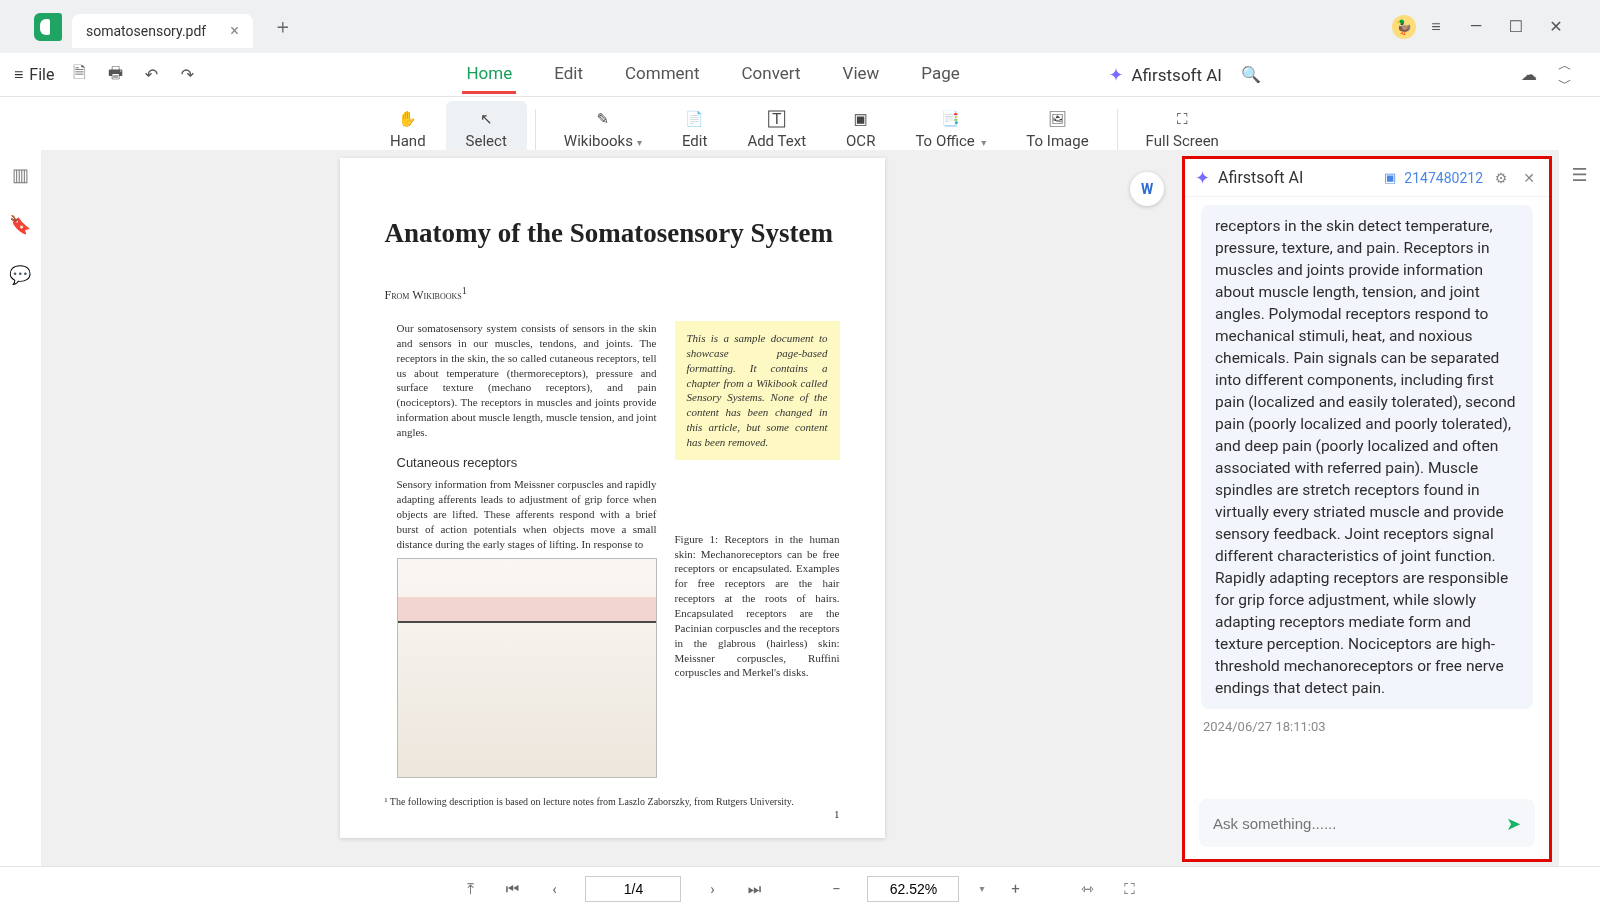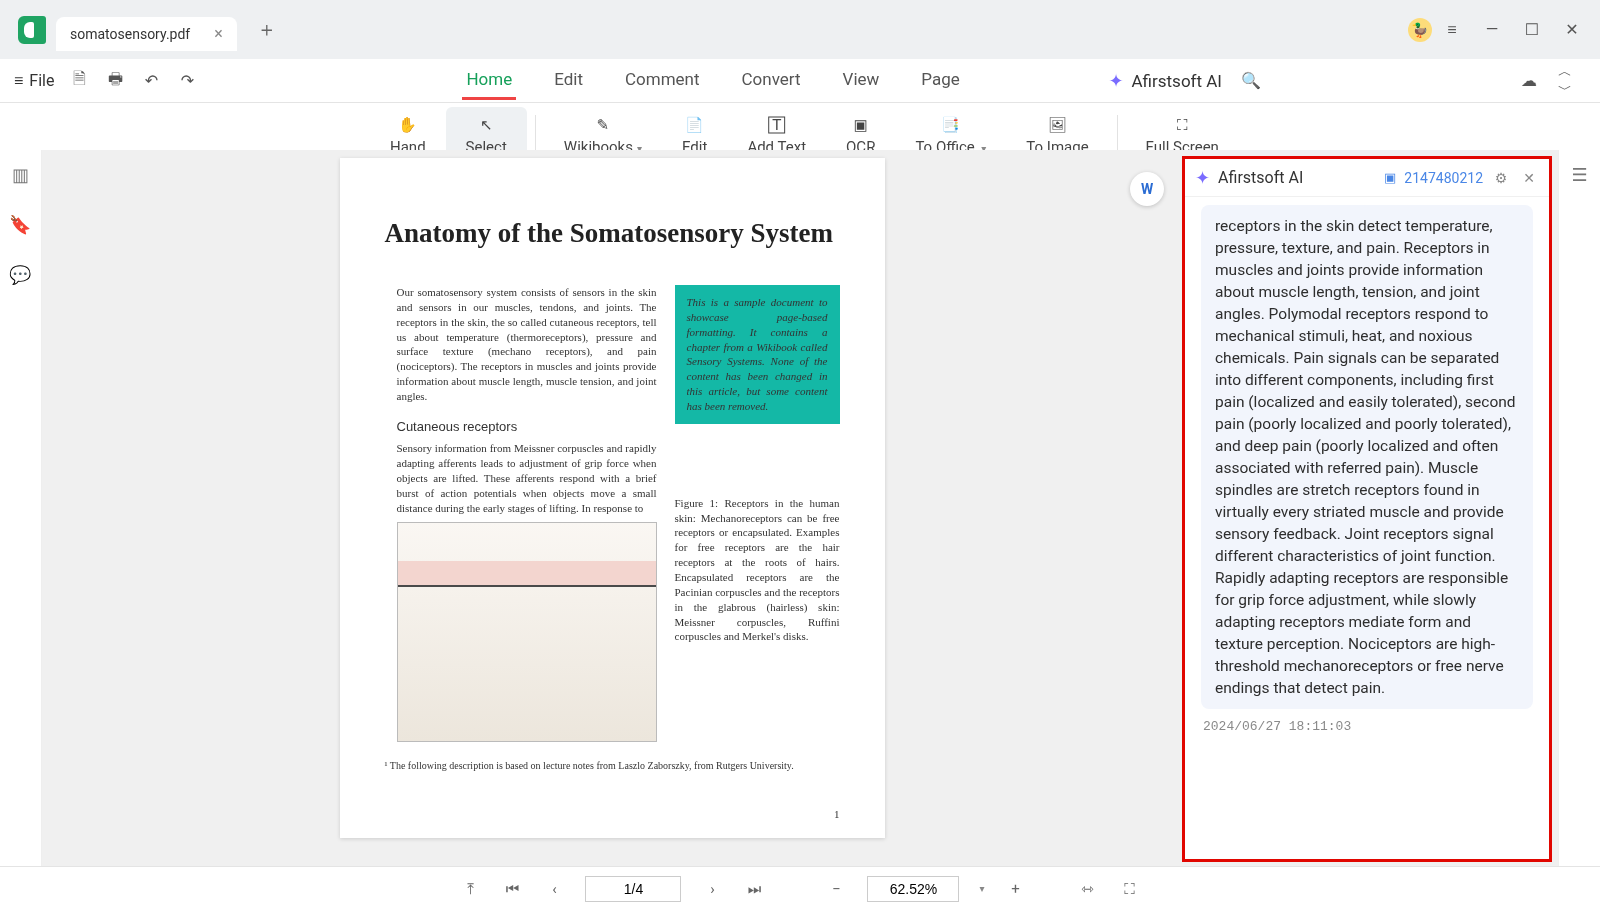"somatosensory.pdf" .titlebar { height: 59px -> 53px; padding: 0 8px -> 0 24px }
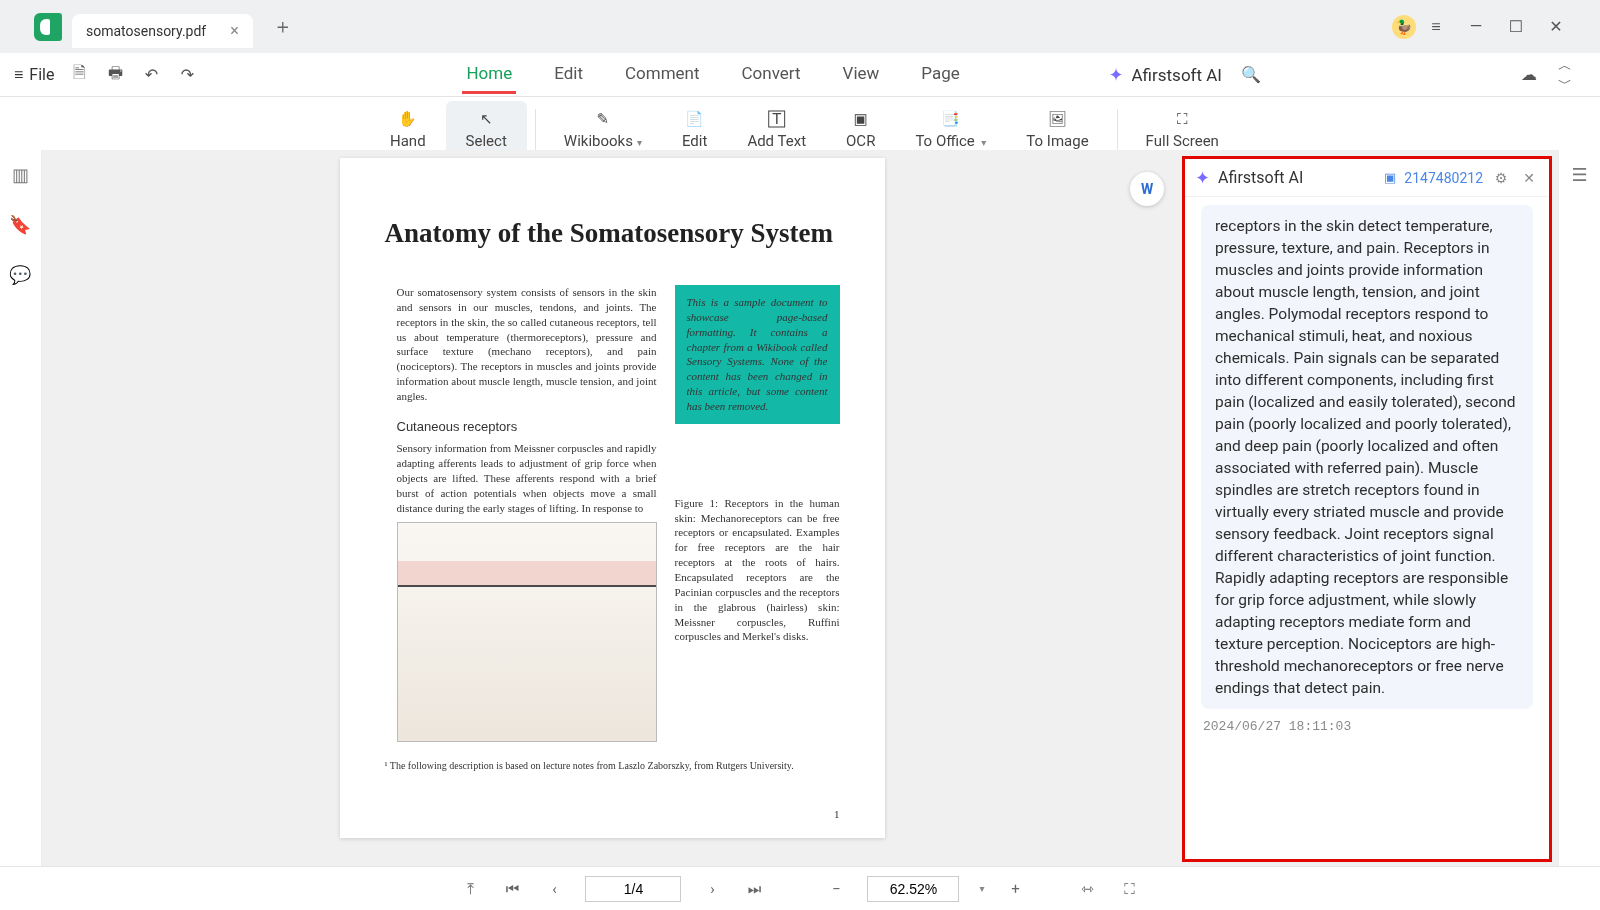"From Wikibooks1" div.from { html: none -> <div><span>From Wikibooks</span><sup>1</sup></div> }
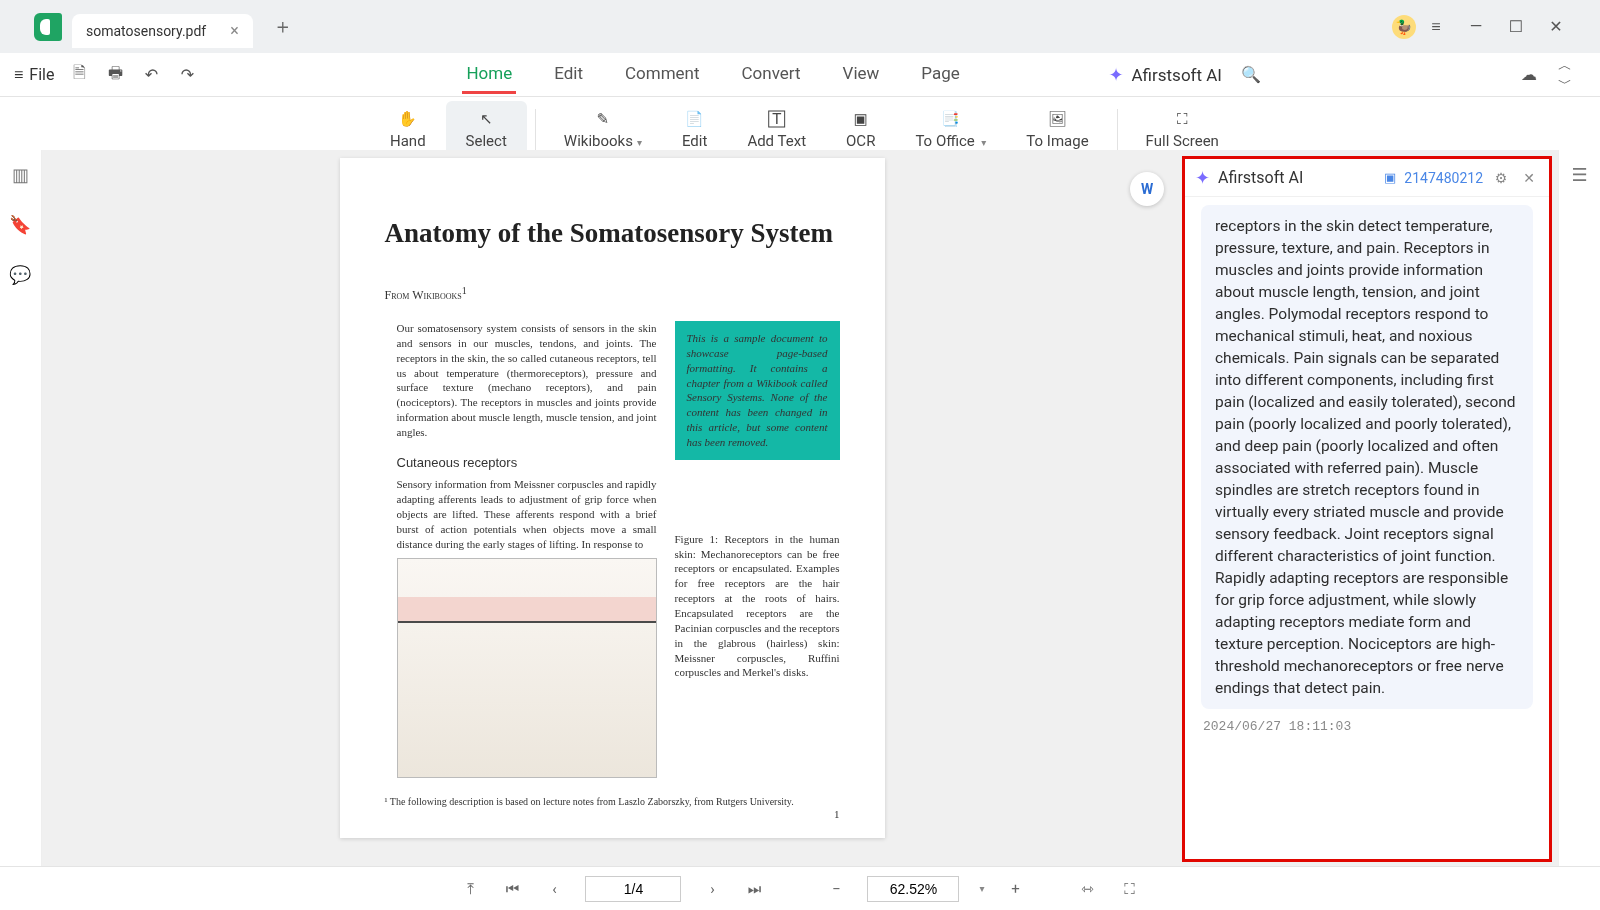"This is a sample document" .callout { background: #14b8a6 -> #fef9c3 }
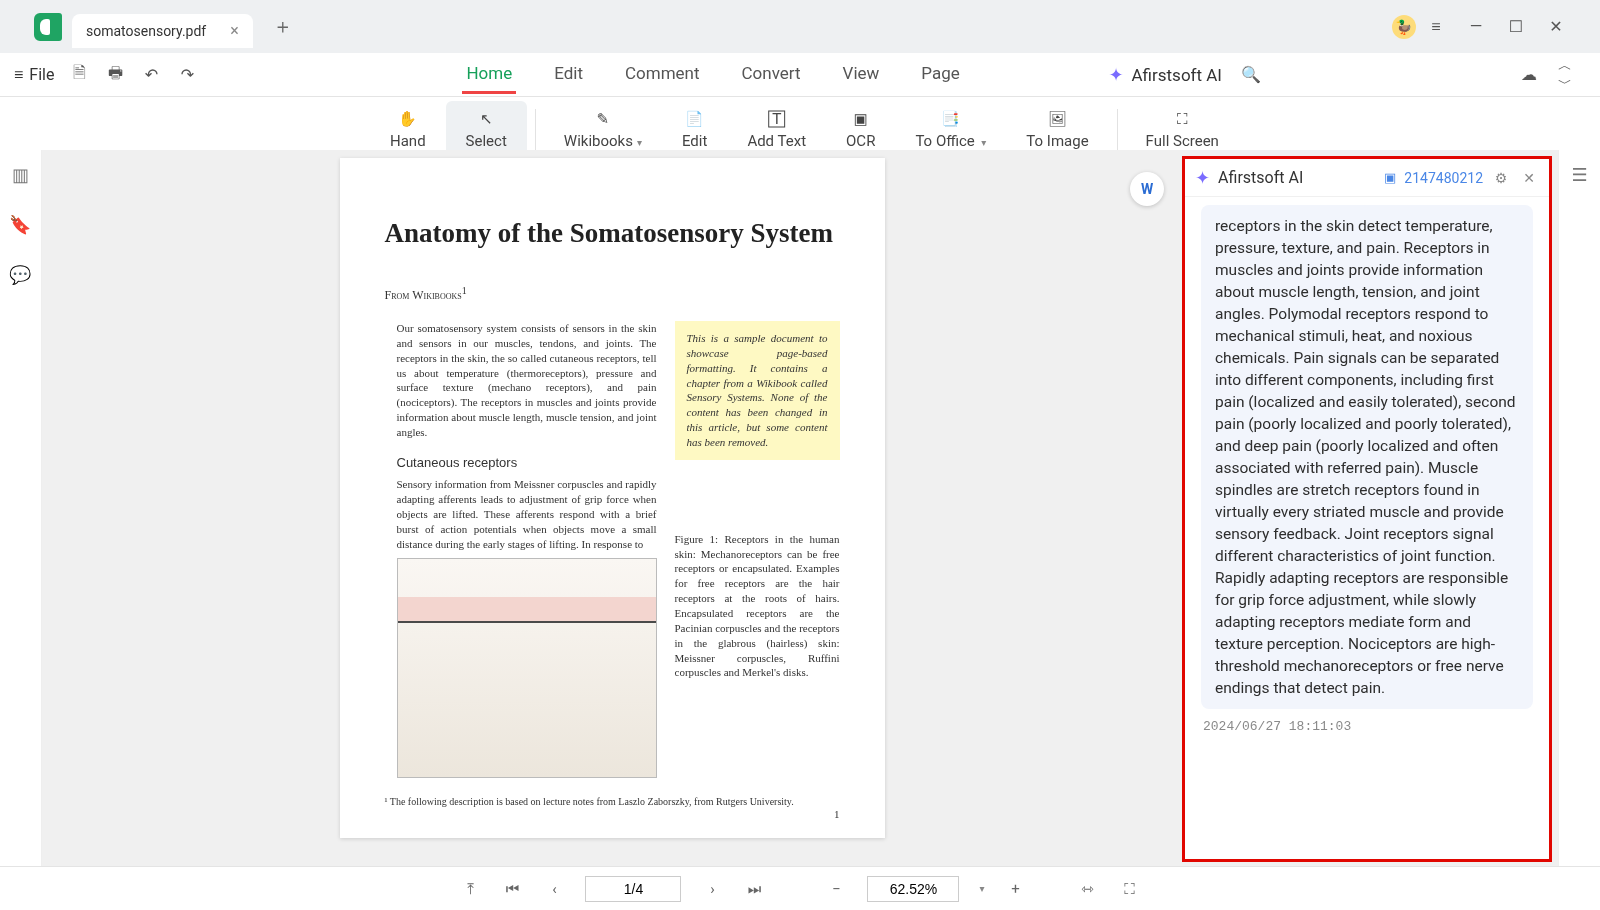"2024/06/27 18:11:03" .ai-ts { font-family: Liberation Mono, monospace -> none }
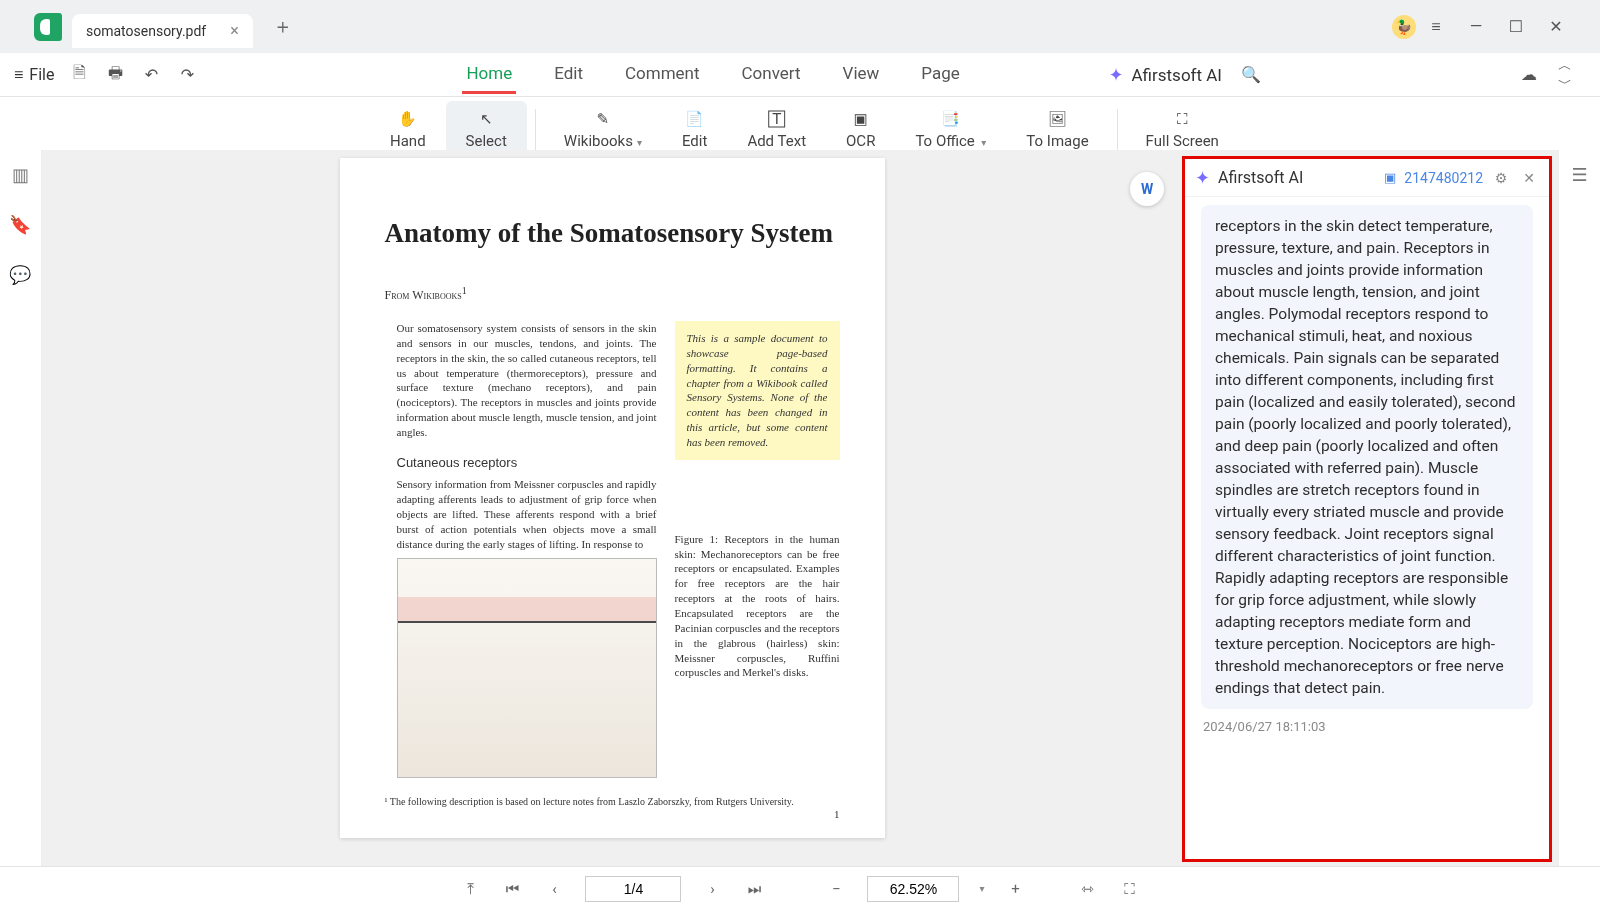"Ask something......" div.ai-input { html: none -> <div> <input> <span>➤</span> </div> }
